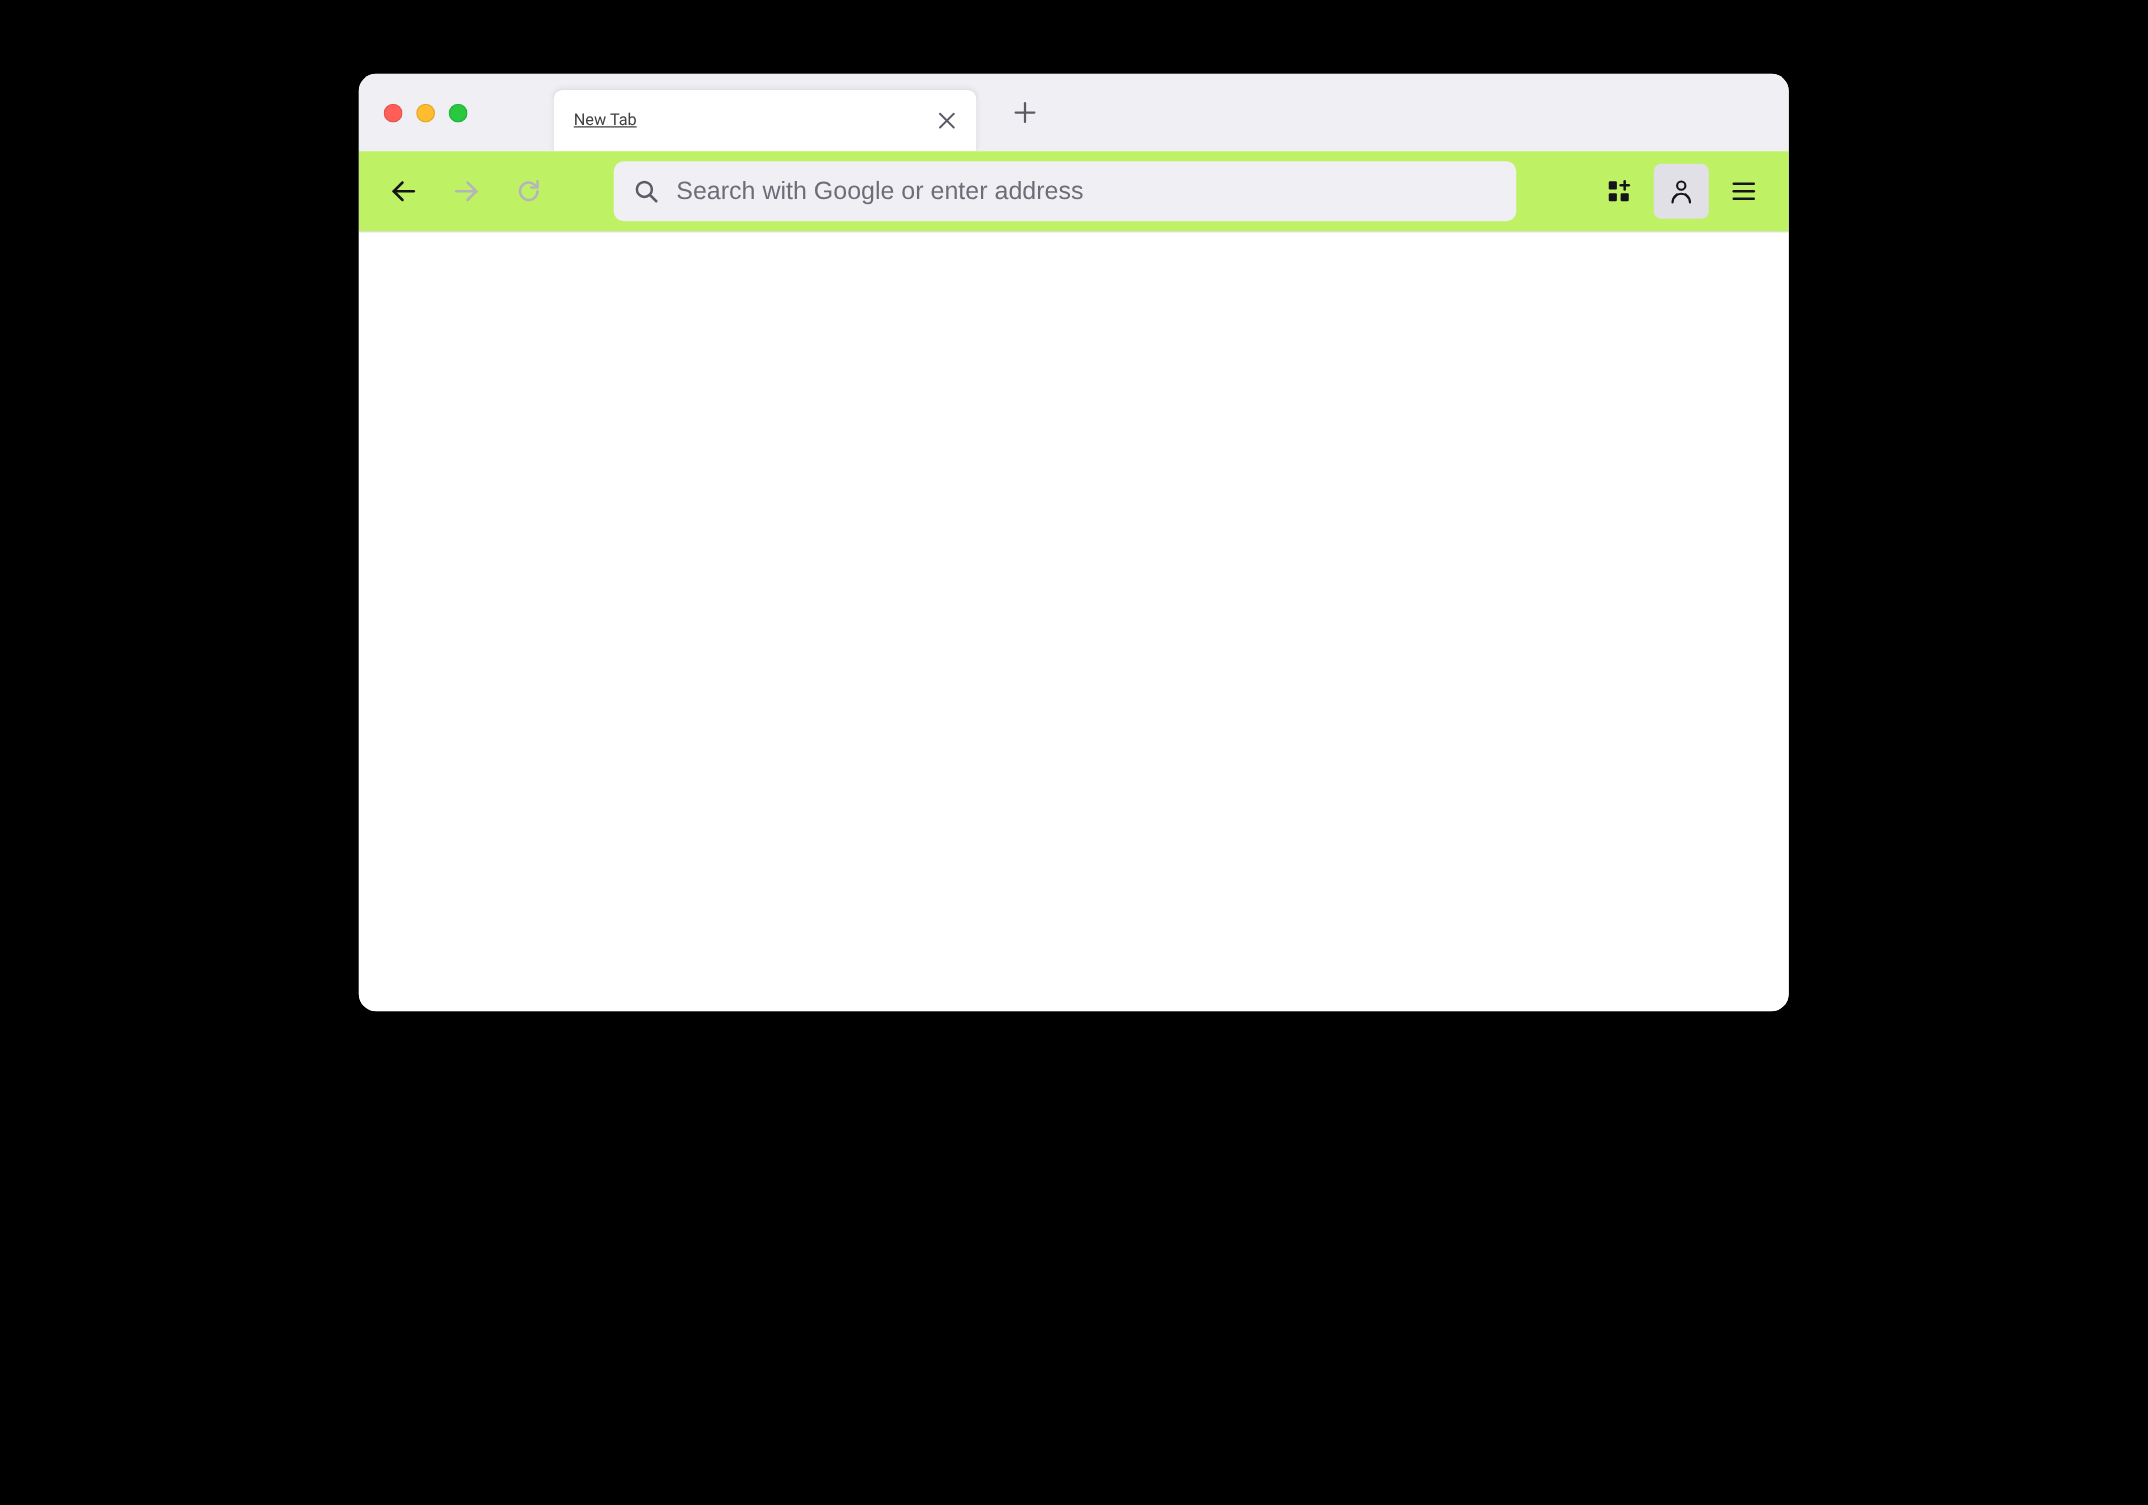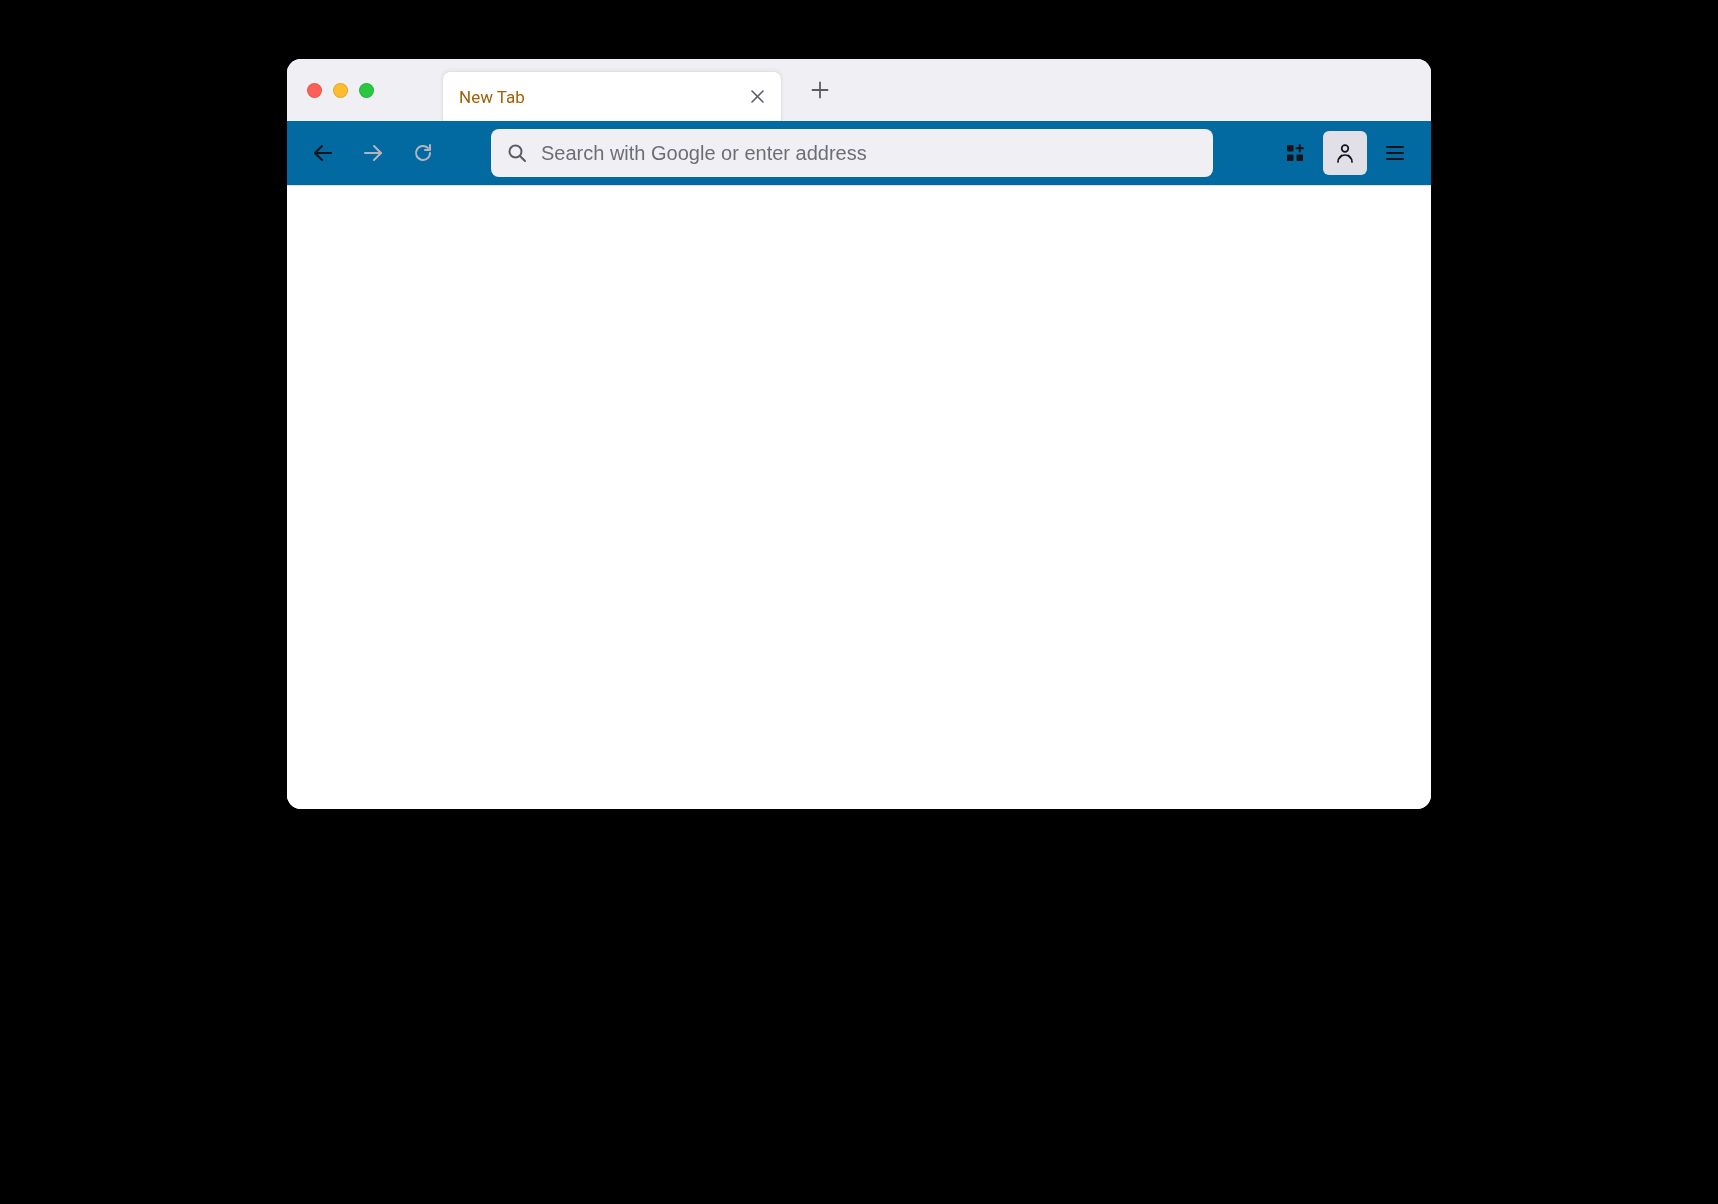"New Tab" .tab-title { color: #a16207 -> #404040; font-size: 17px -> 13px; text-decoration: none -> underline }
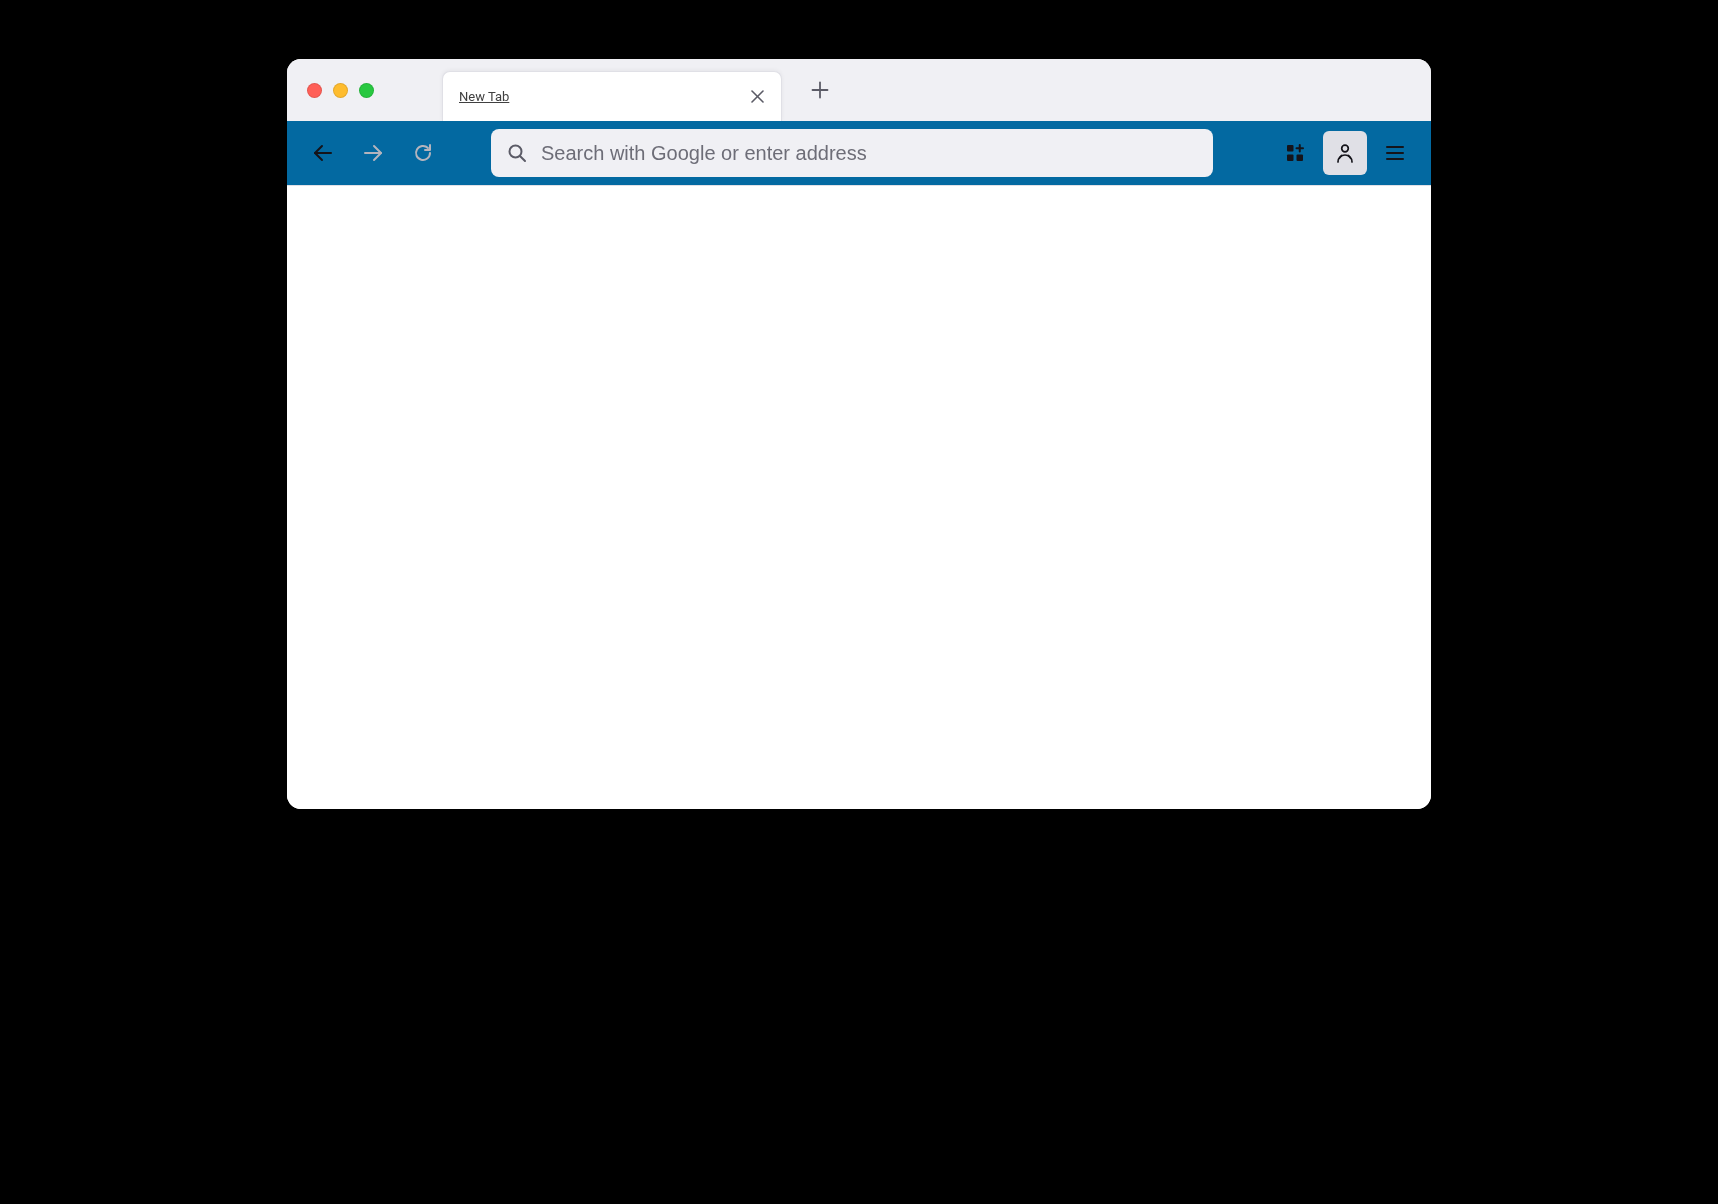"Search with Google or enter" .toolbar { background: #0369a1 -> #bef264 }
